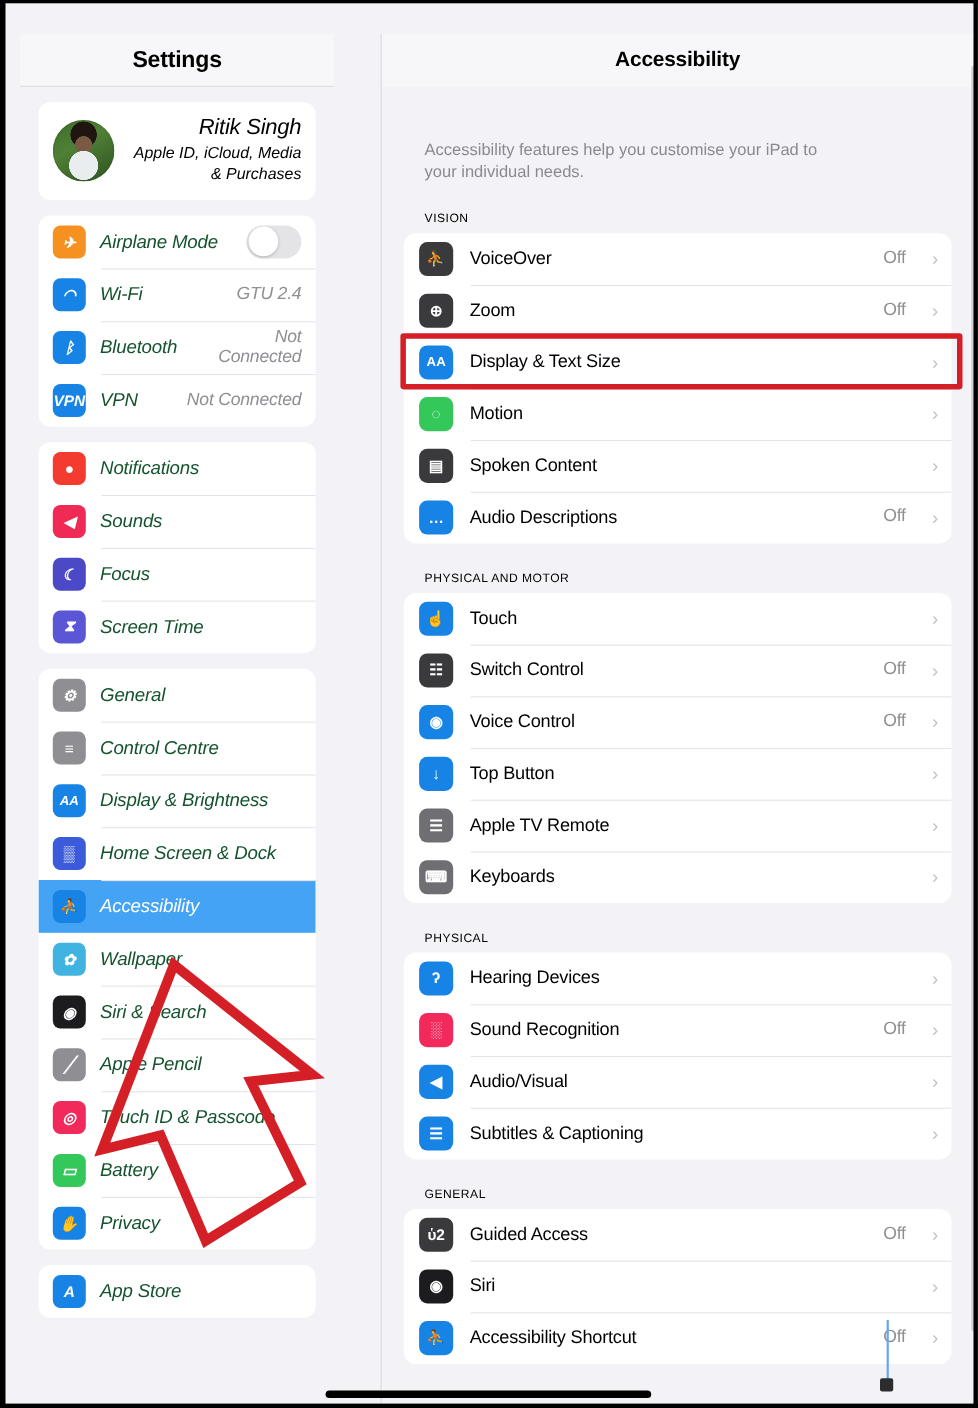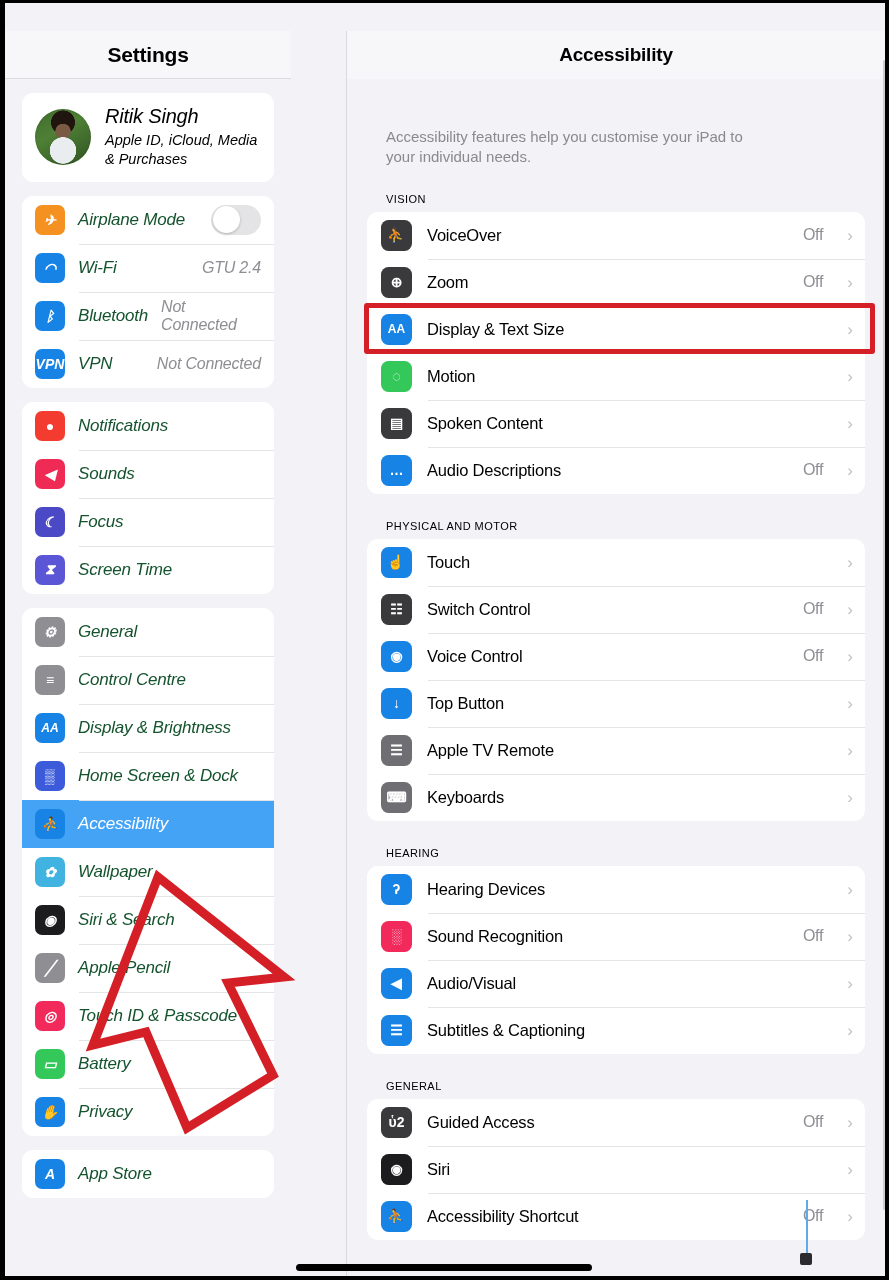"Settings" #sidebar { left: 5px -> 18px; text-align: none -> right }
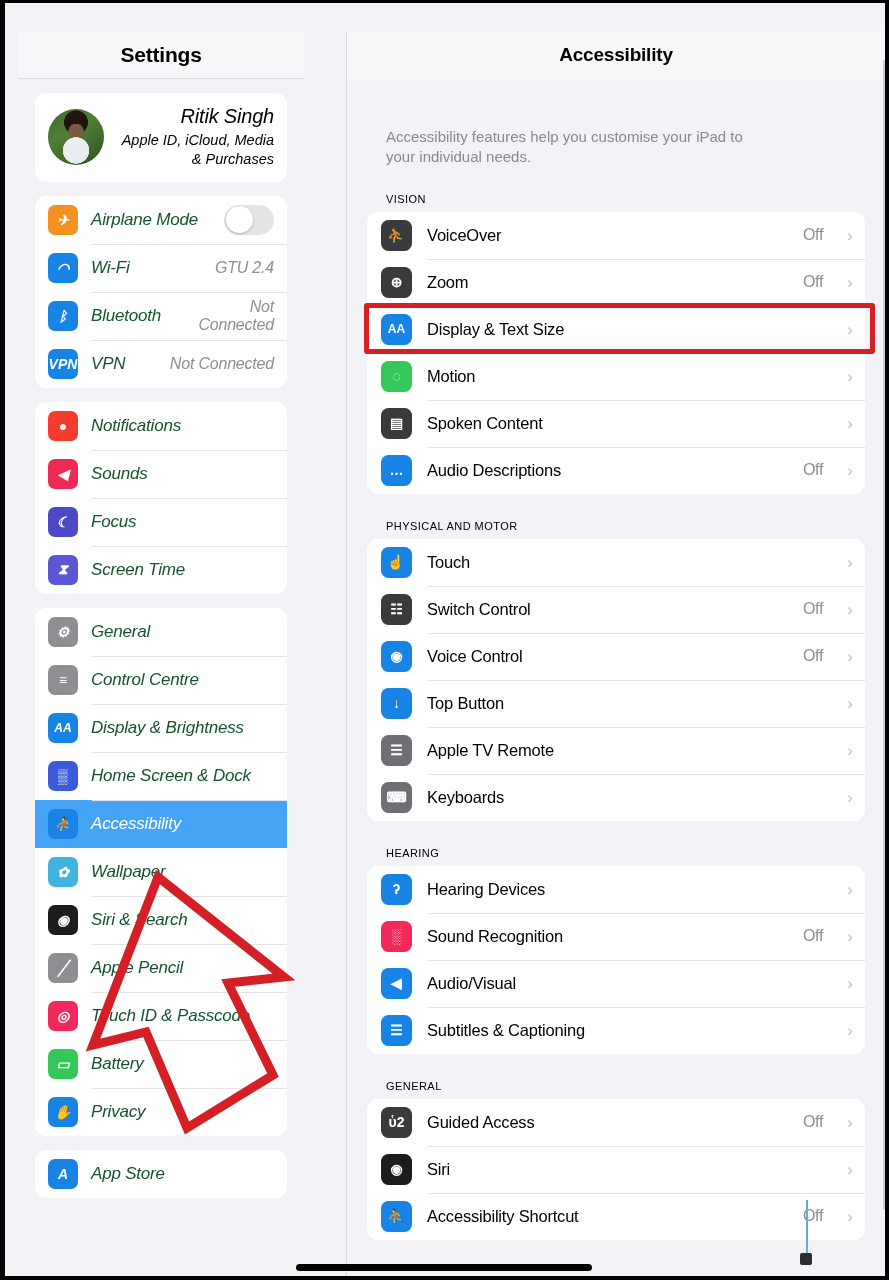"HEARING" div.sec-head { text: HEARING -> PHYSICAL }
